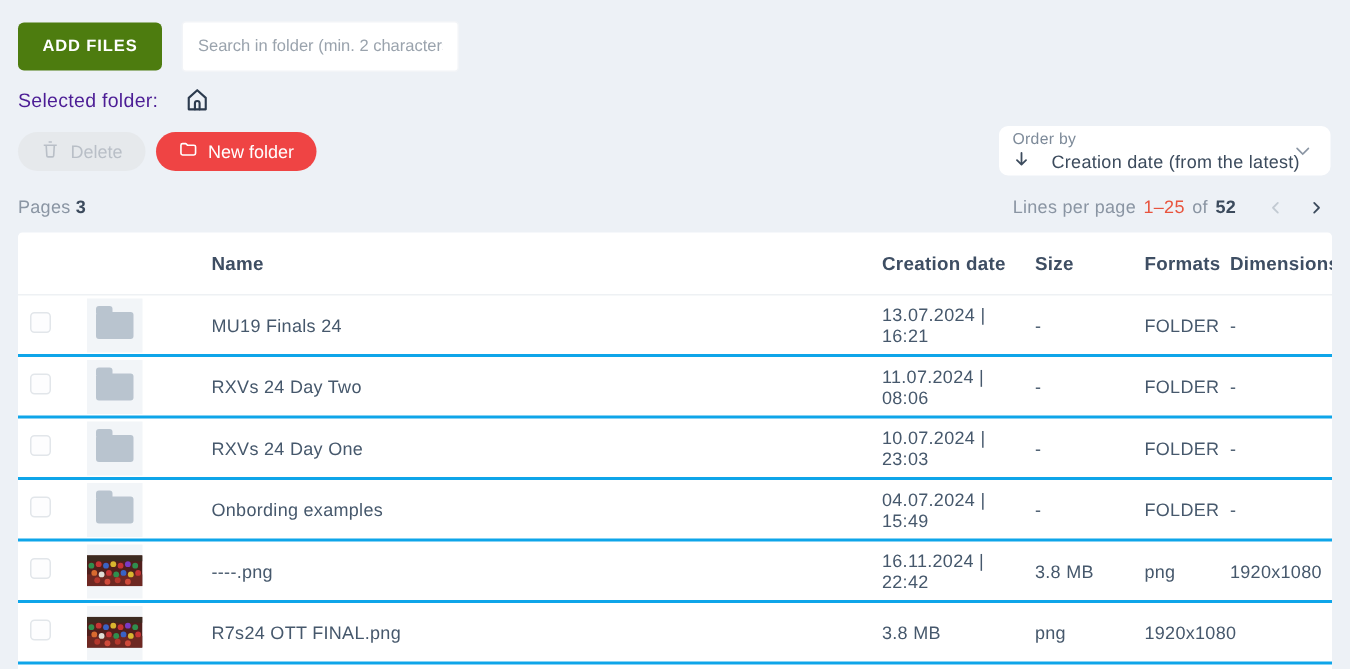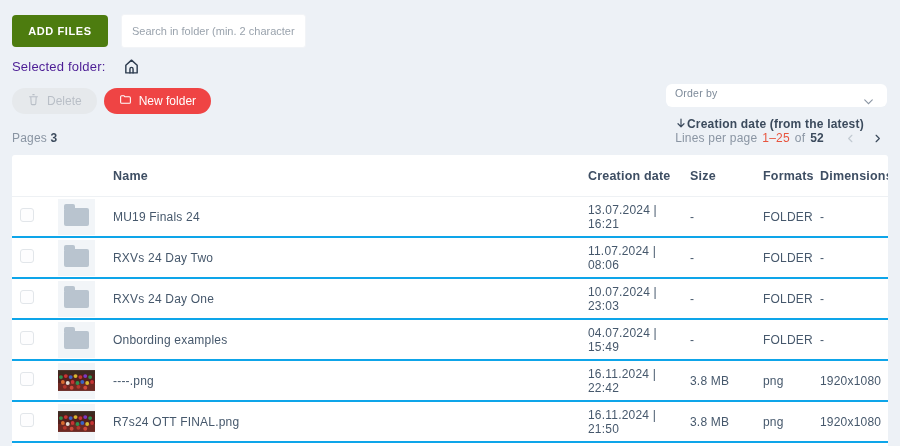"Order by" .order-box { height: 23px -> 33px }
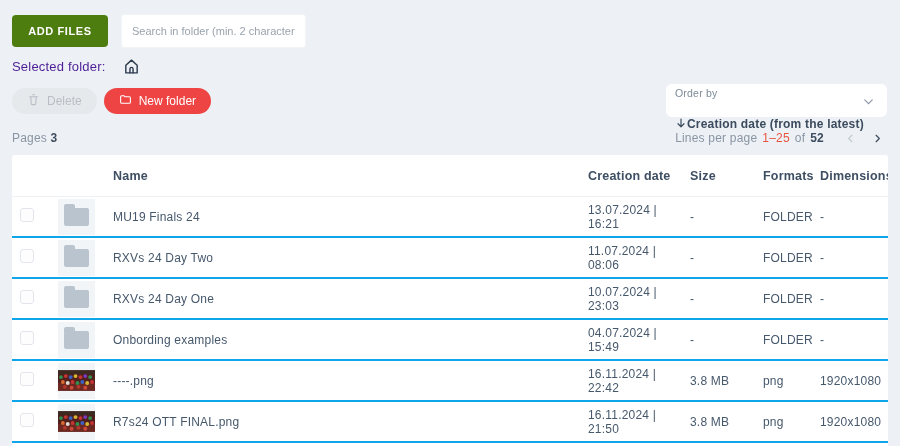"Creation date (from the latest)" .order-sel { font-weight: bold -> none; gap: 0 -> 14px; margin-top: 16px -> 0 }
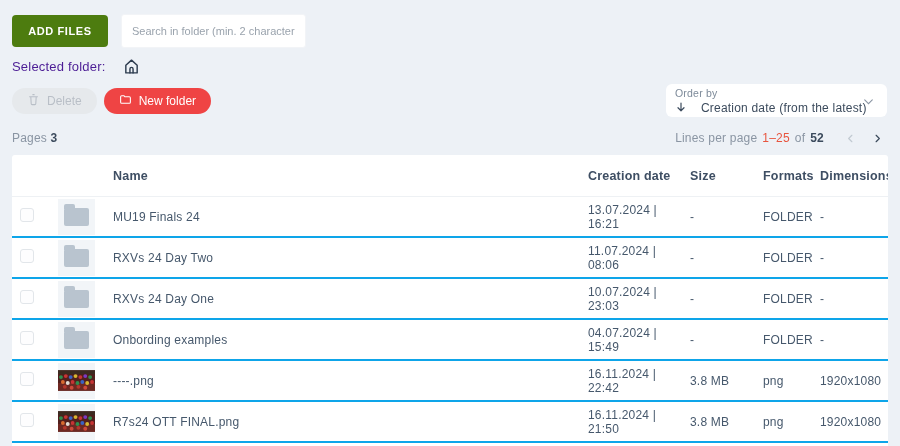"Name" .cell-name { margin-left: none -> 28px }
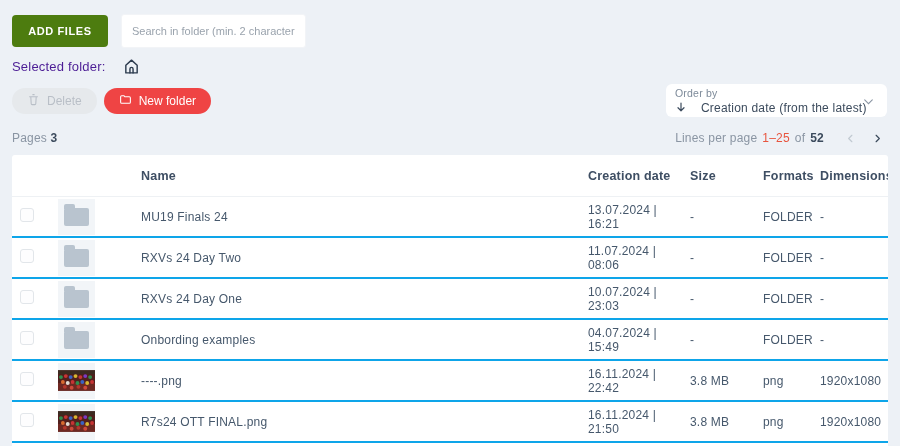"16.11.2024 | 21:50" div { html: <div>16.11.2024 | 21:50</div> -> none }
